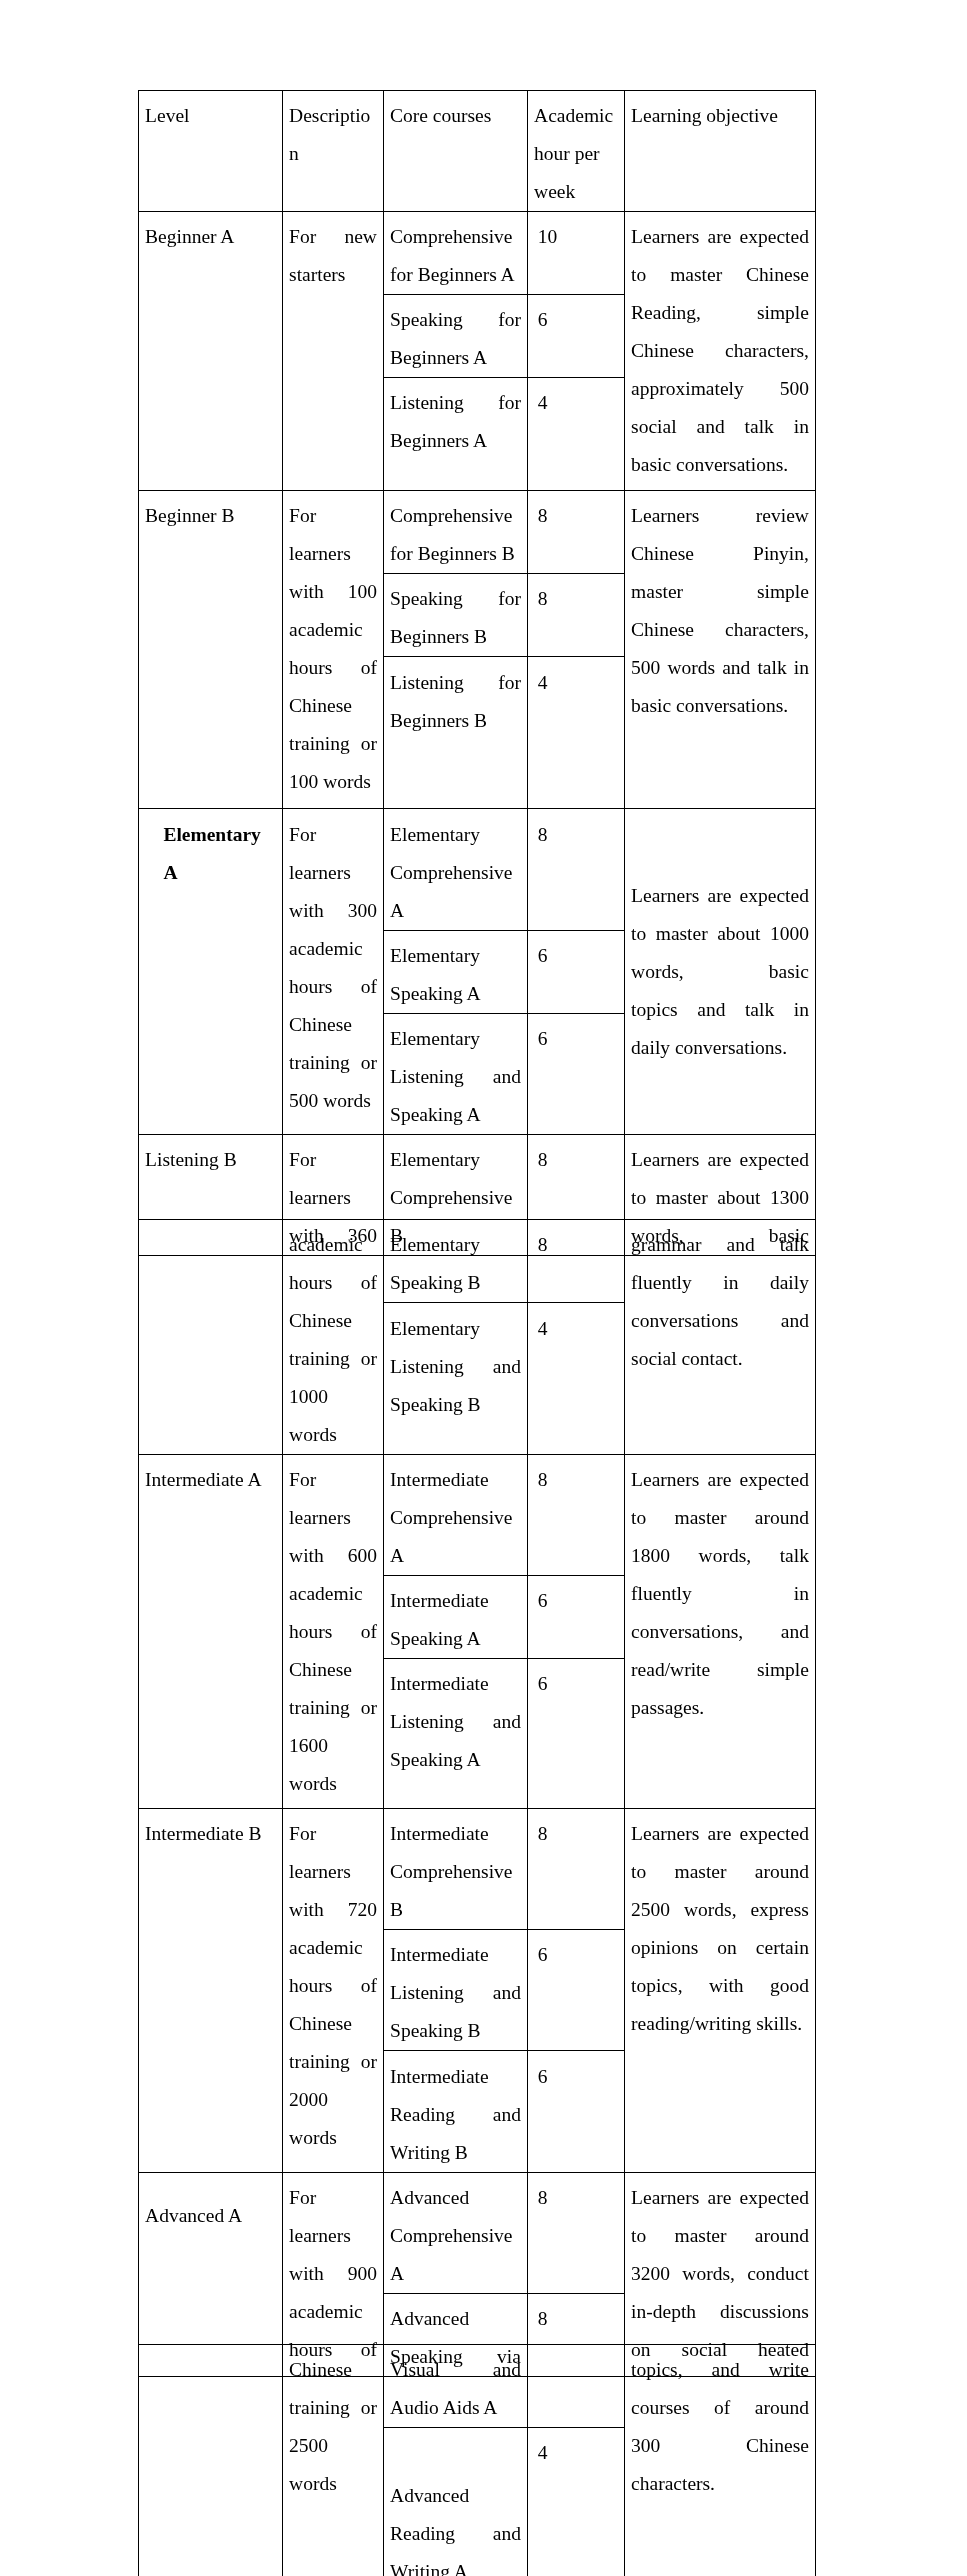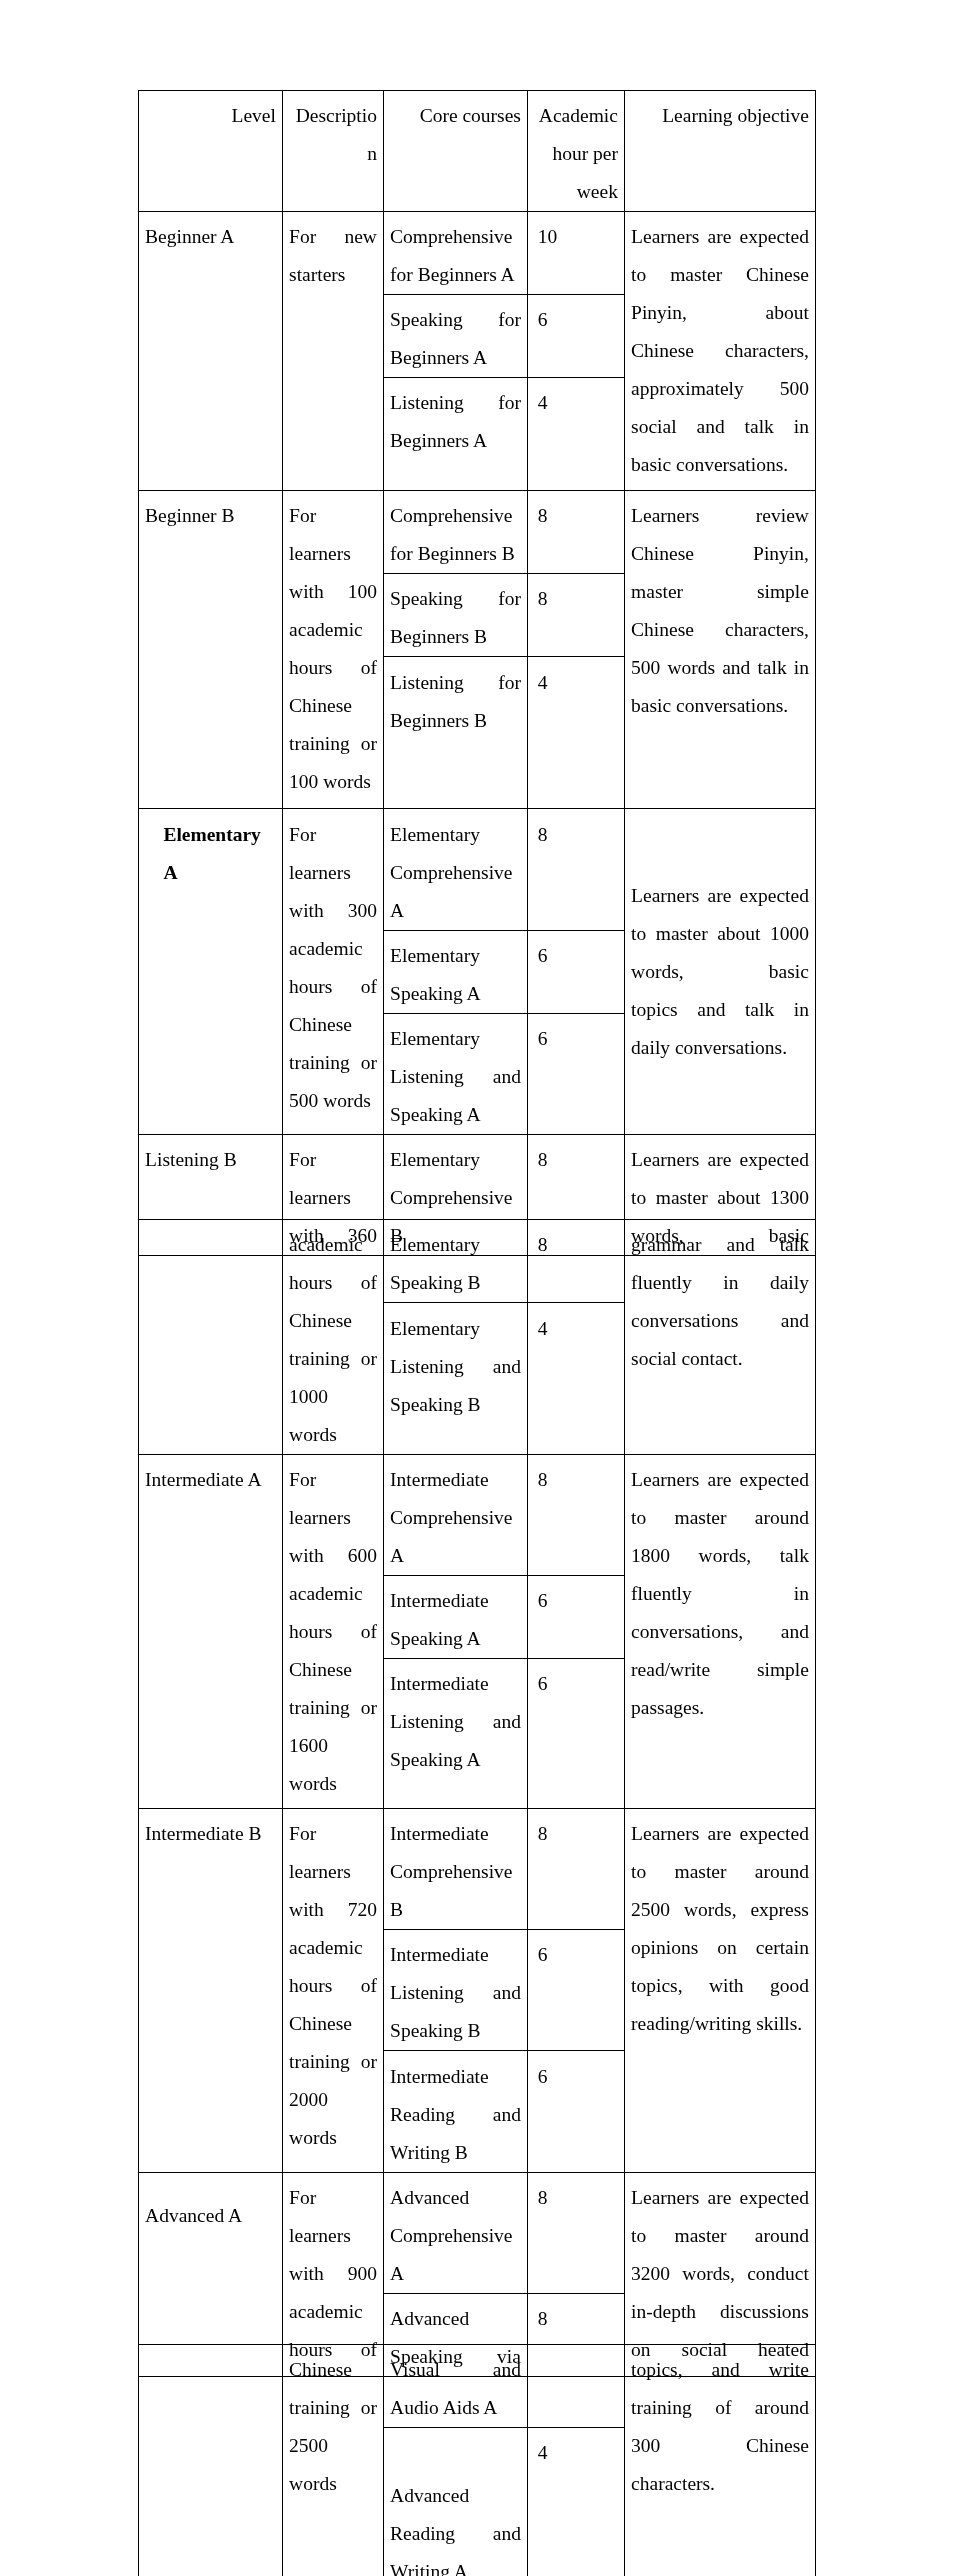"Level" .ctr { text-align: right -> left }
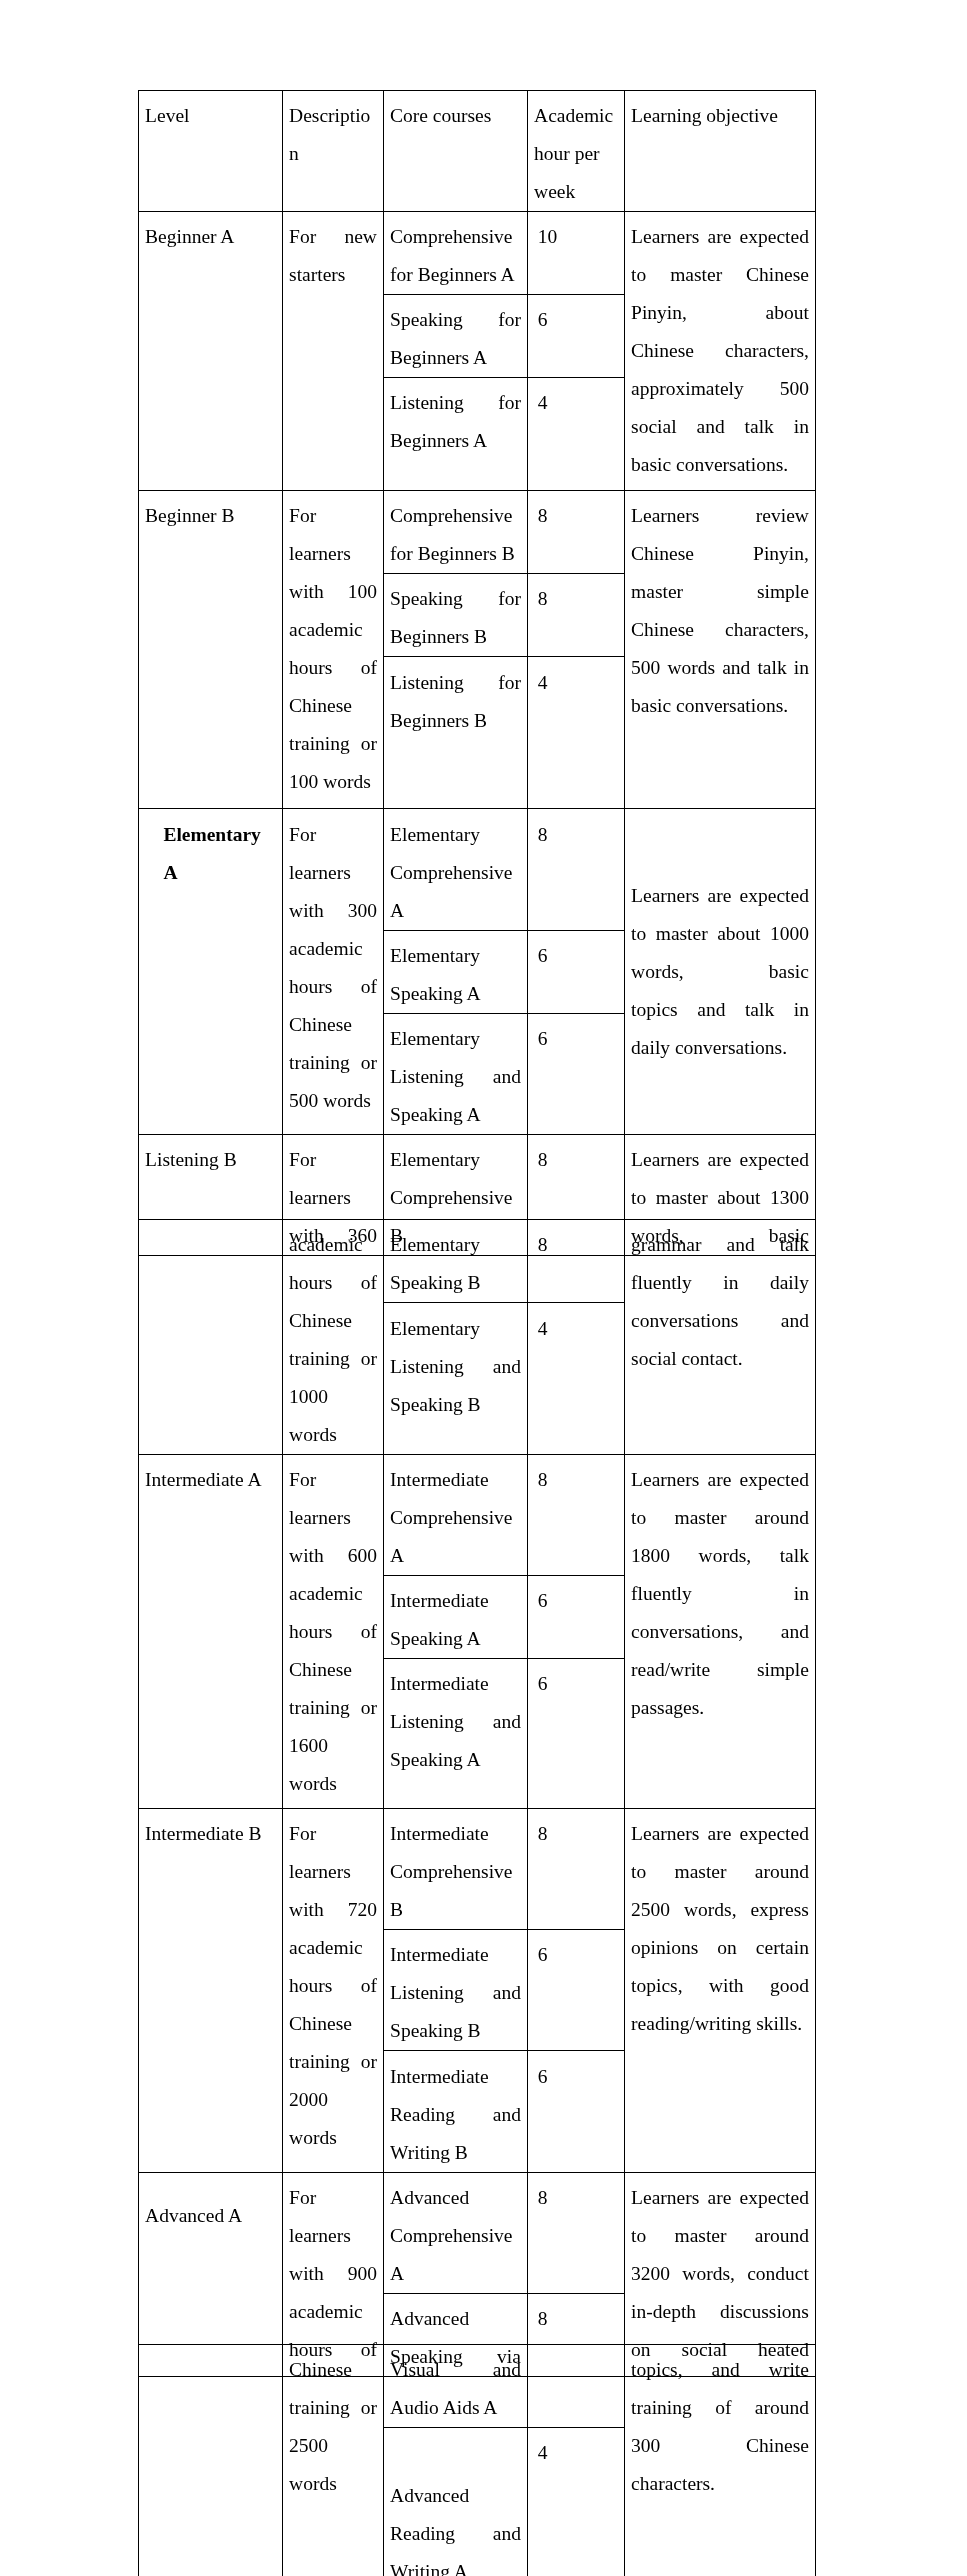"Pinyin, about" div.ln { text: Pinyin, about -> Reading, simple }
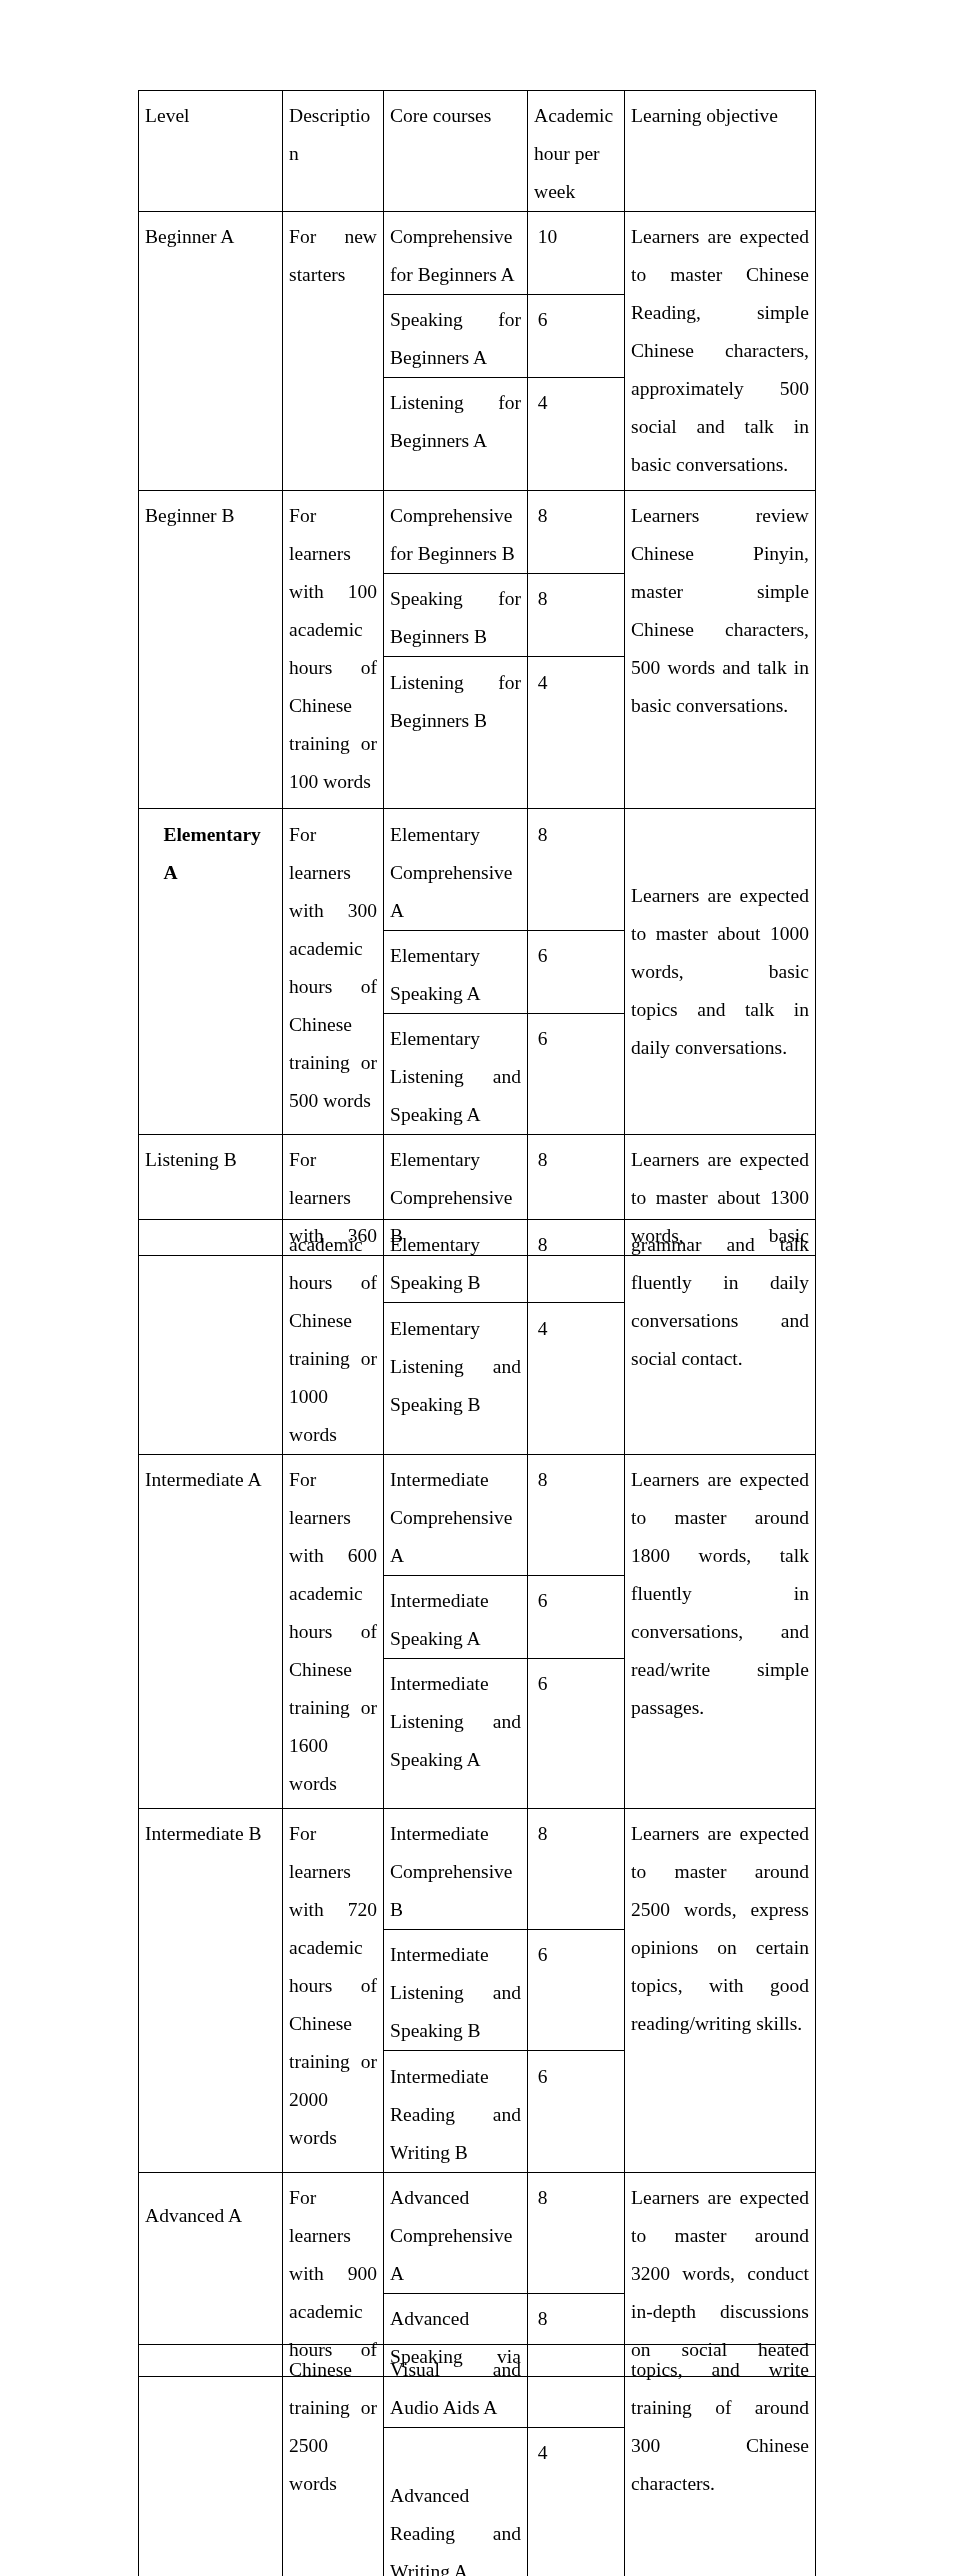"training of around" div.ln { text: training -> courses }
